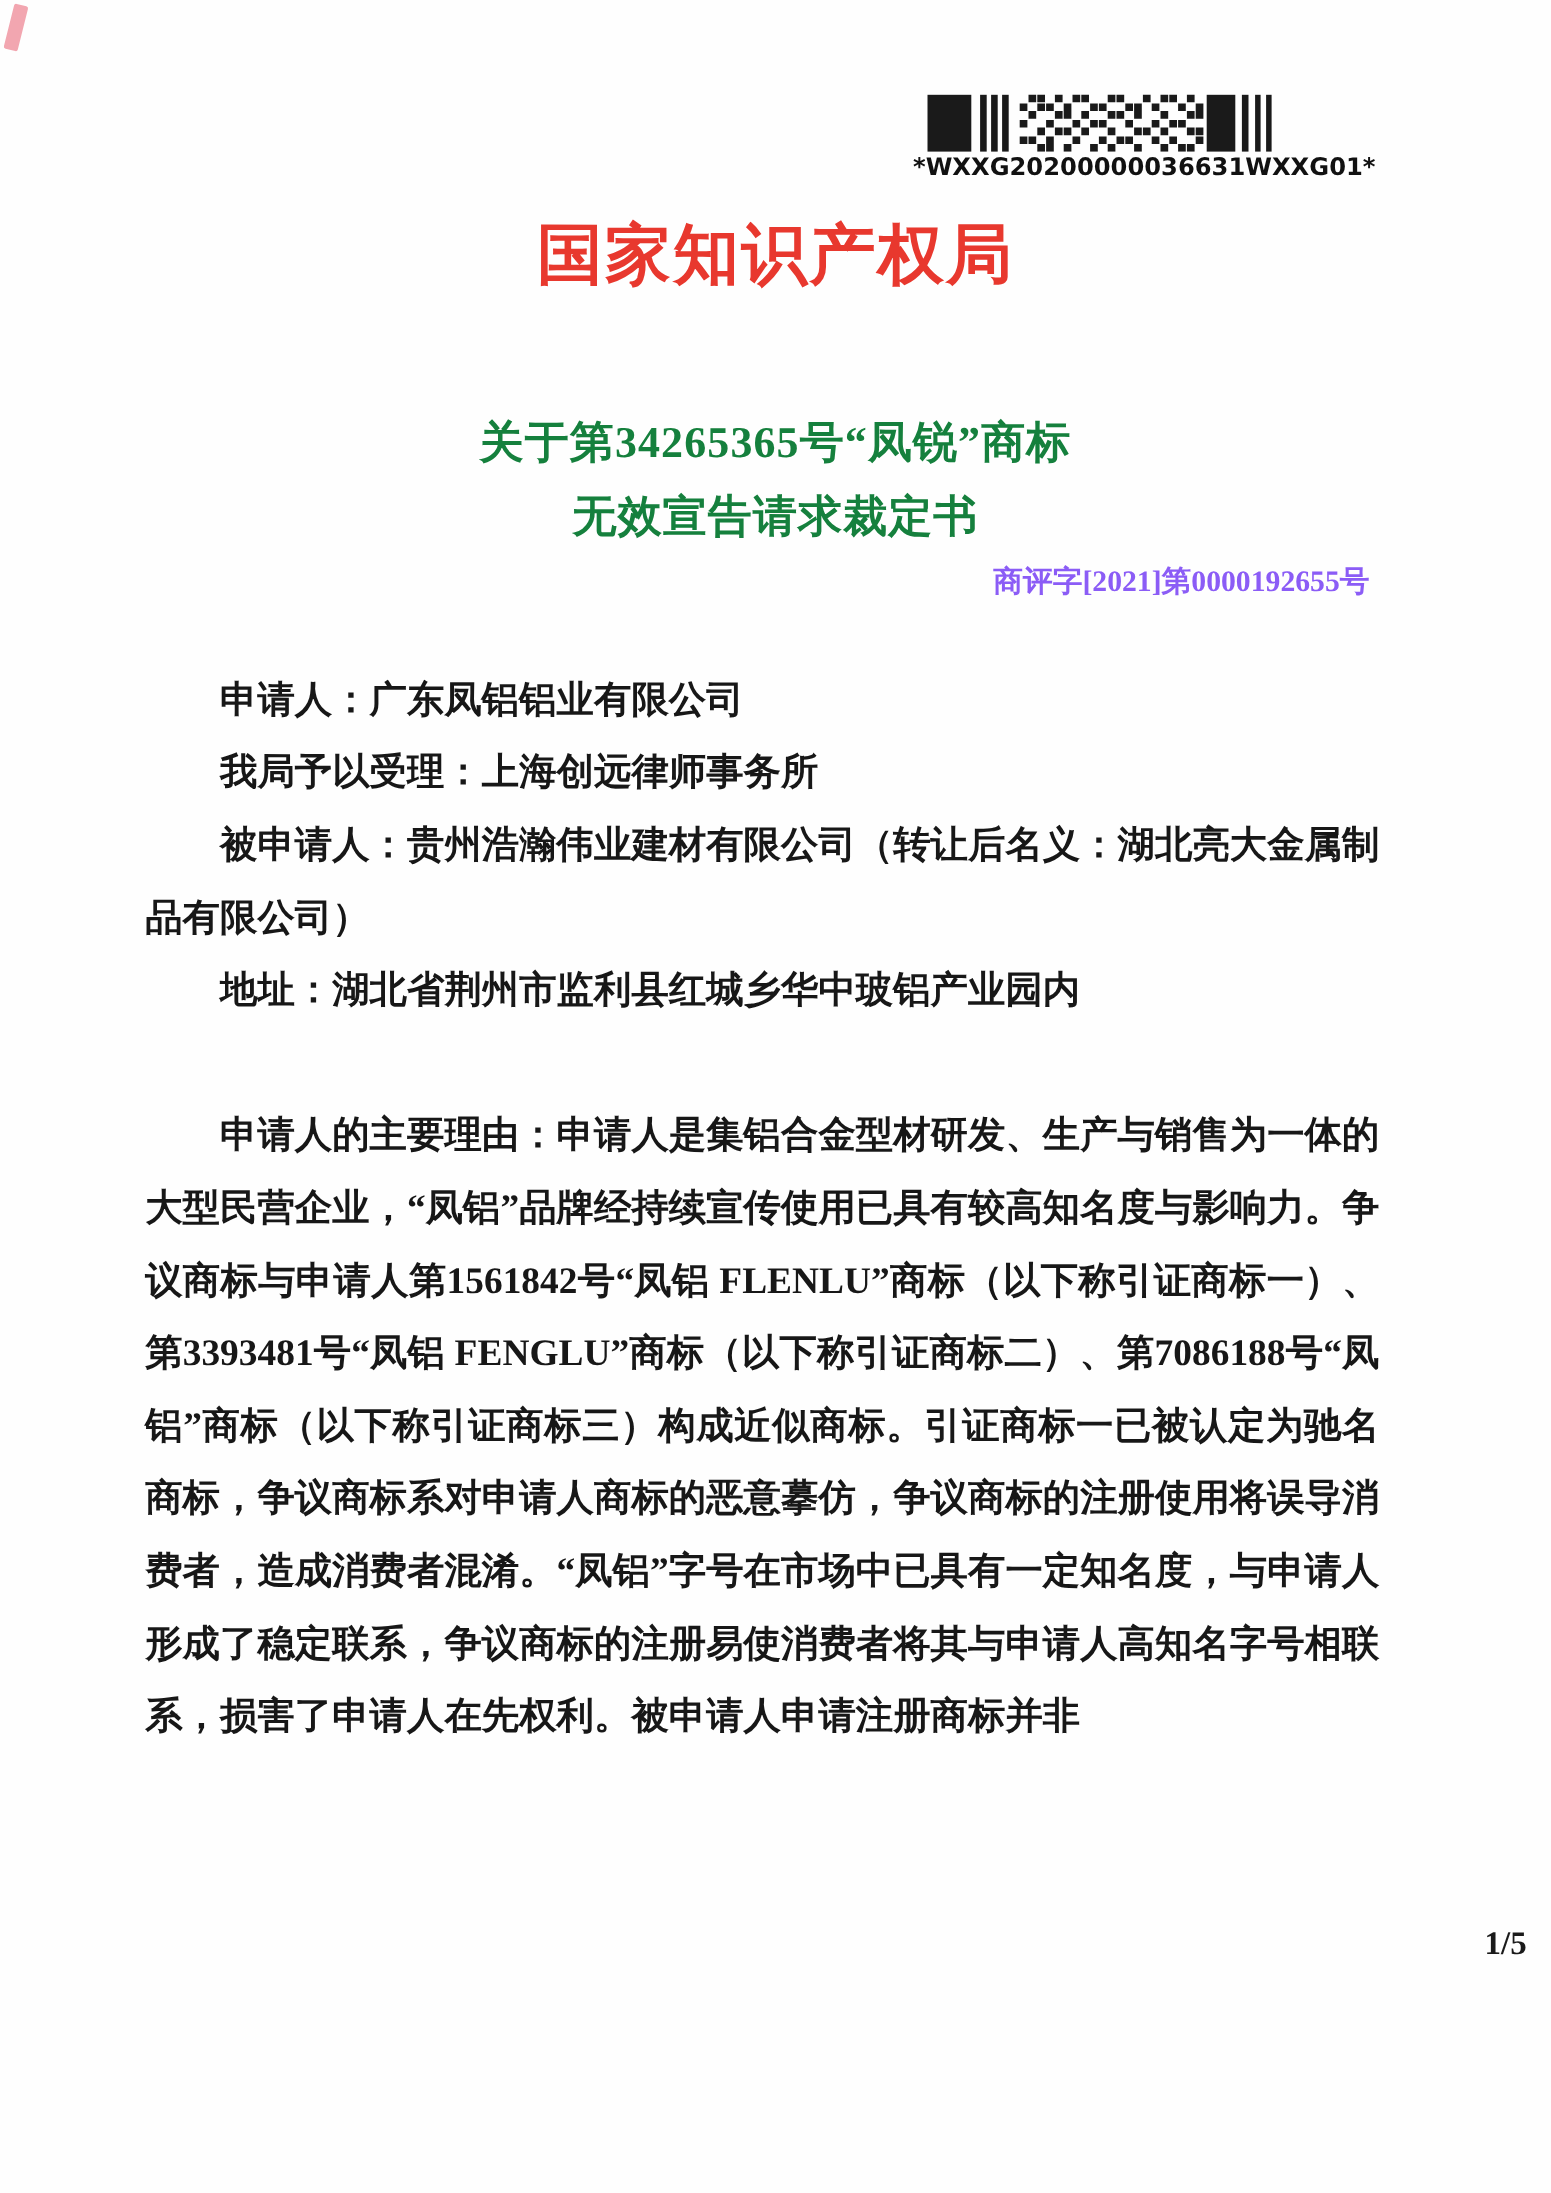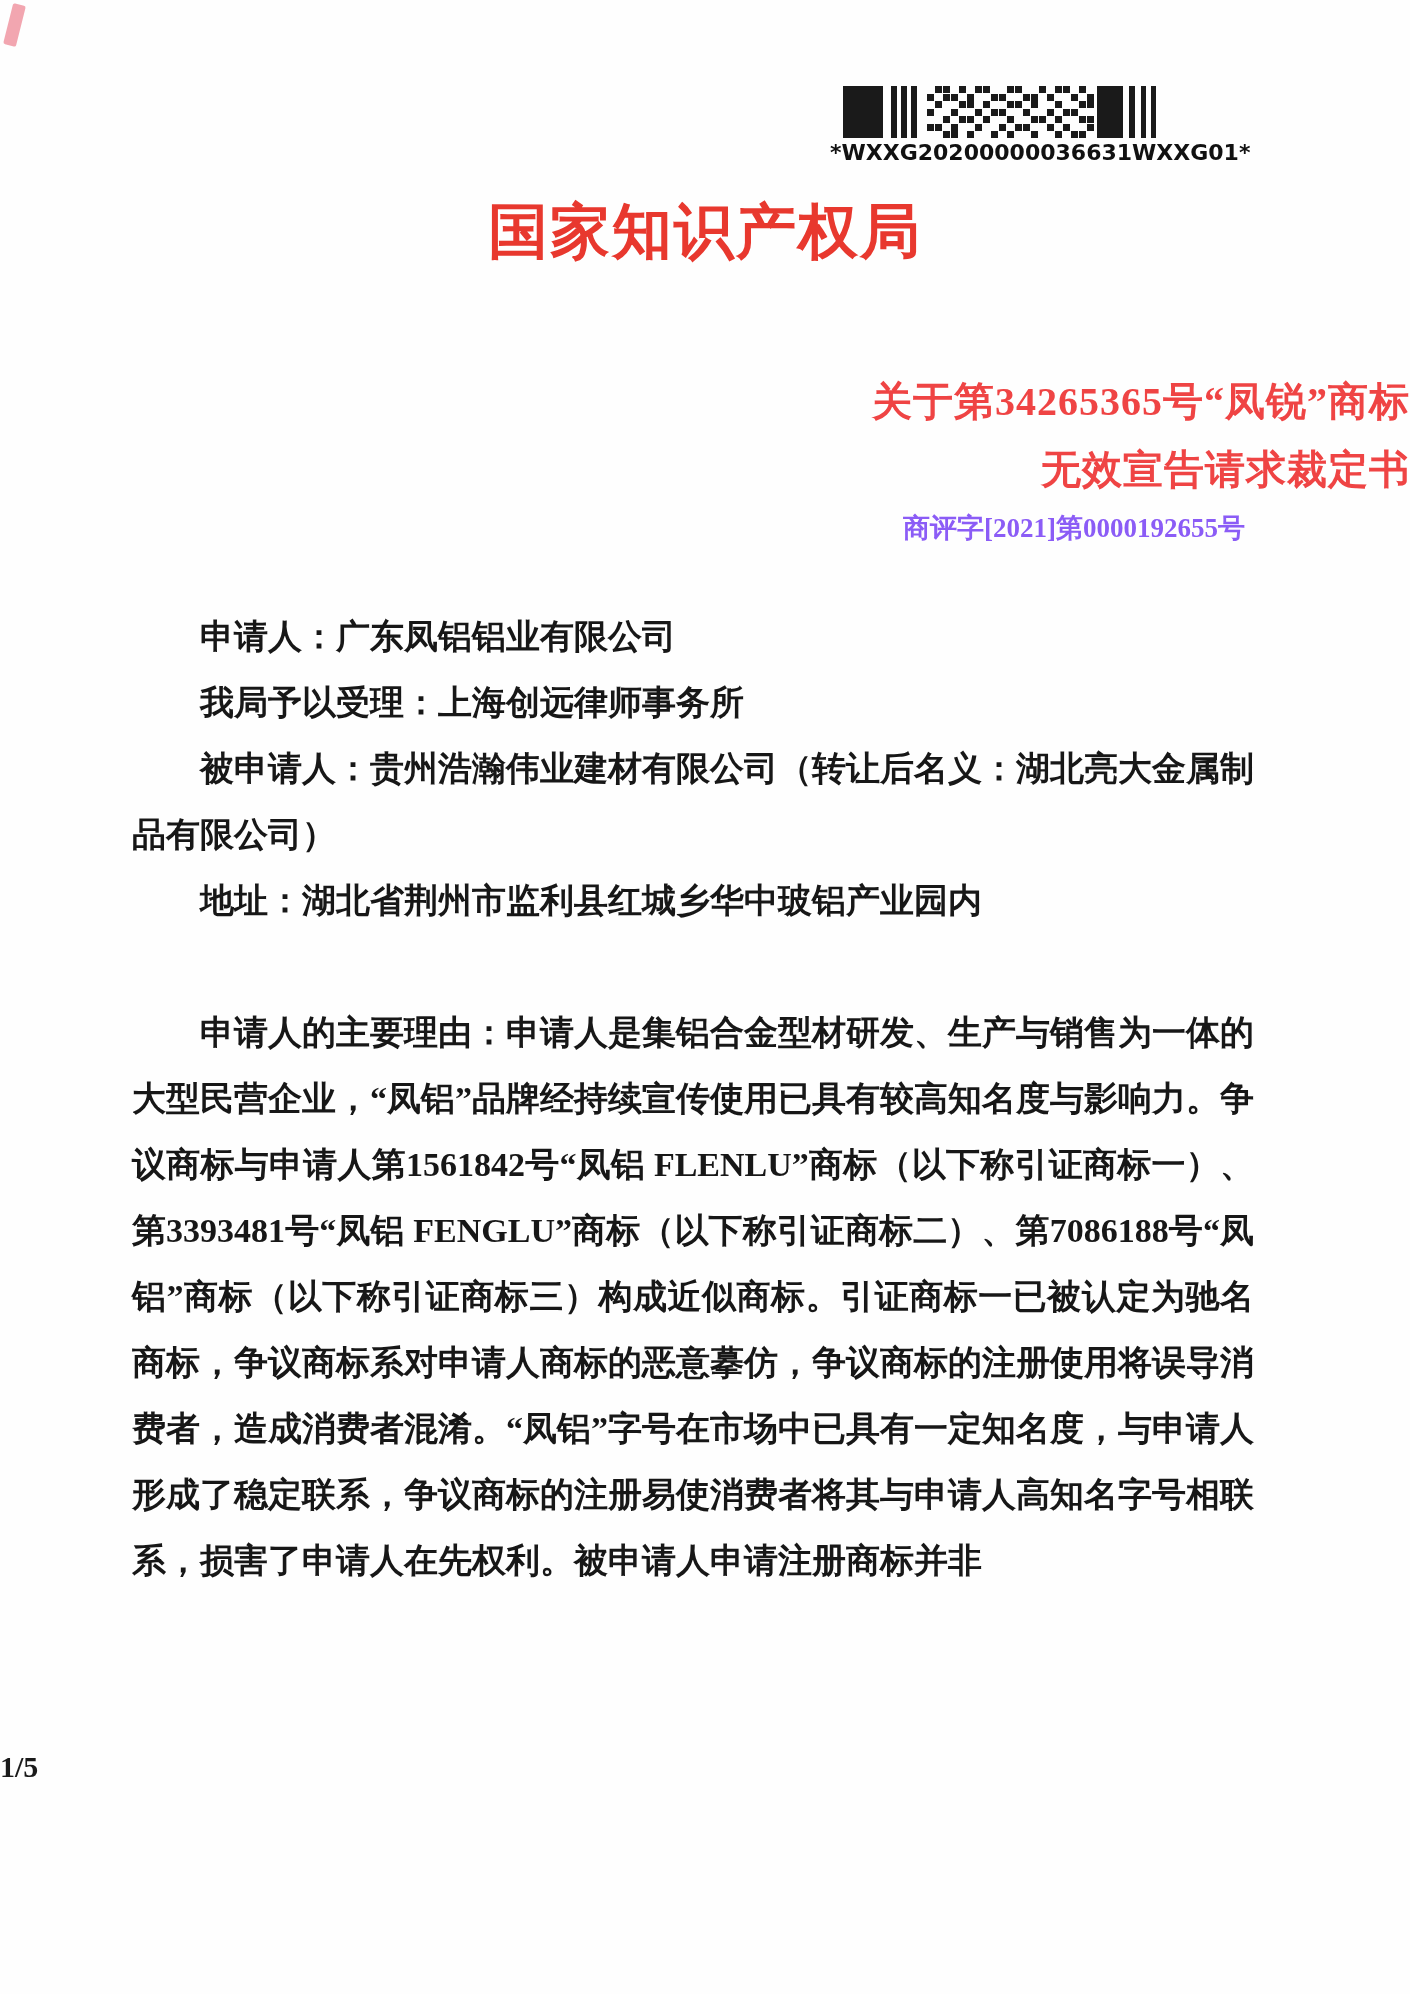"关于第34265365号“凤锐”商标" .doc-title { color: #ef4444 -> #15803d; text-align: right -> center }
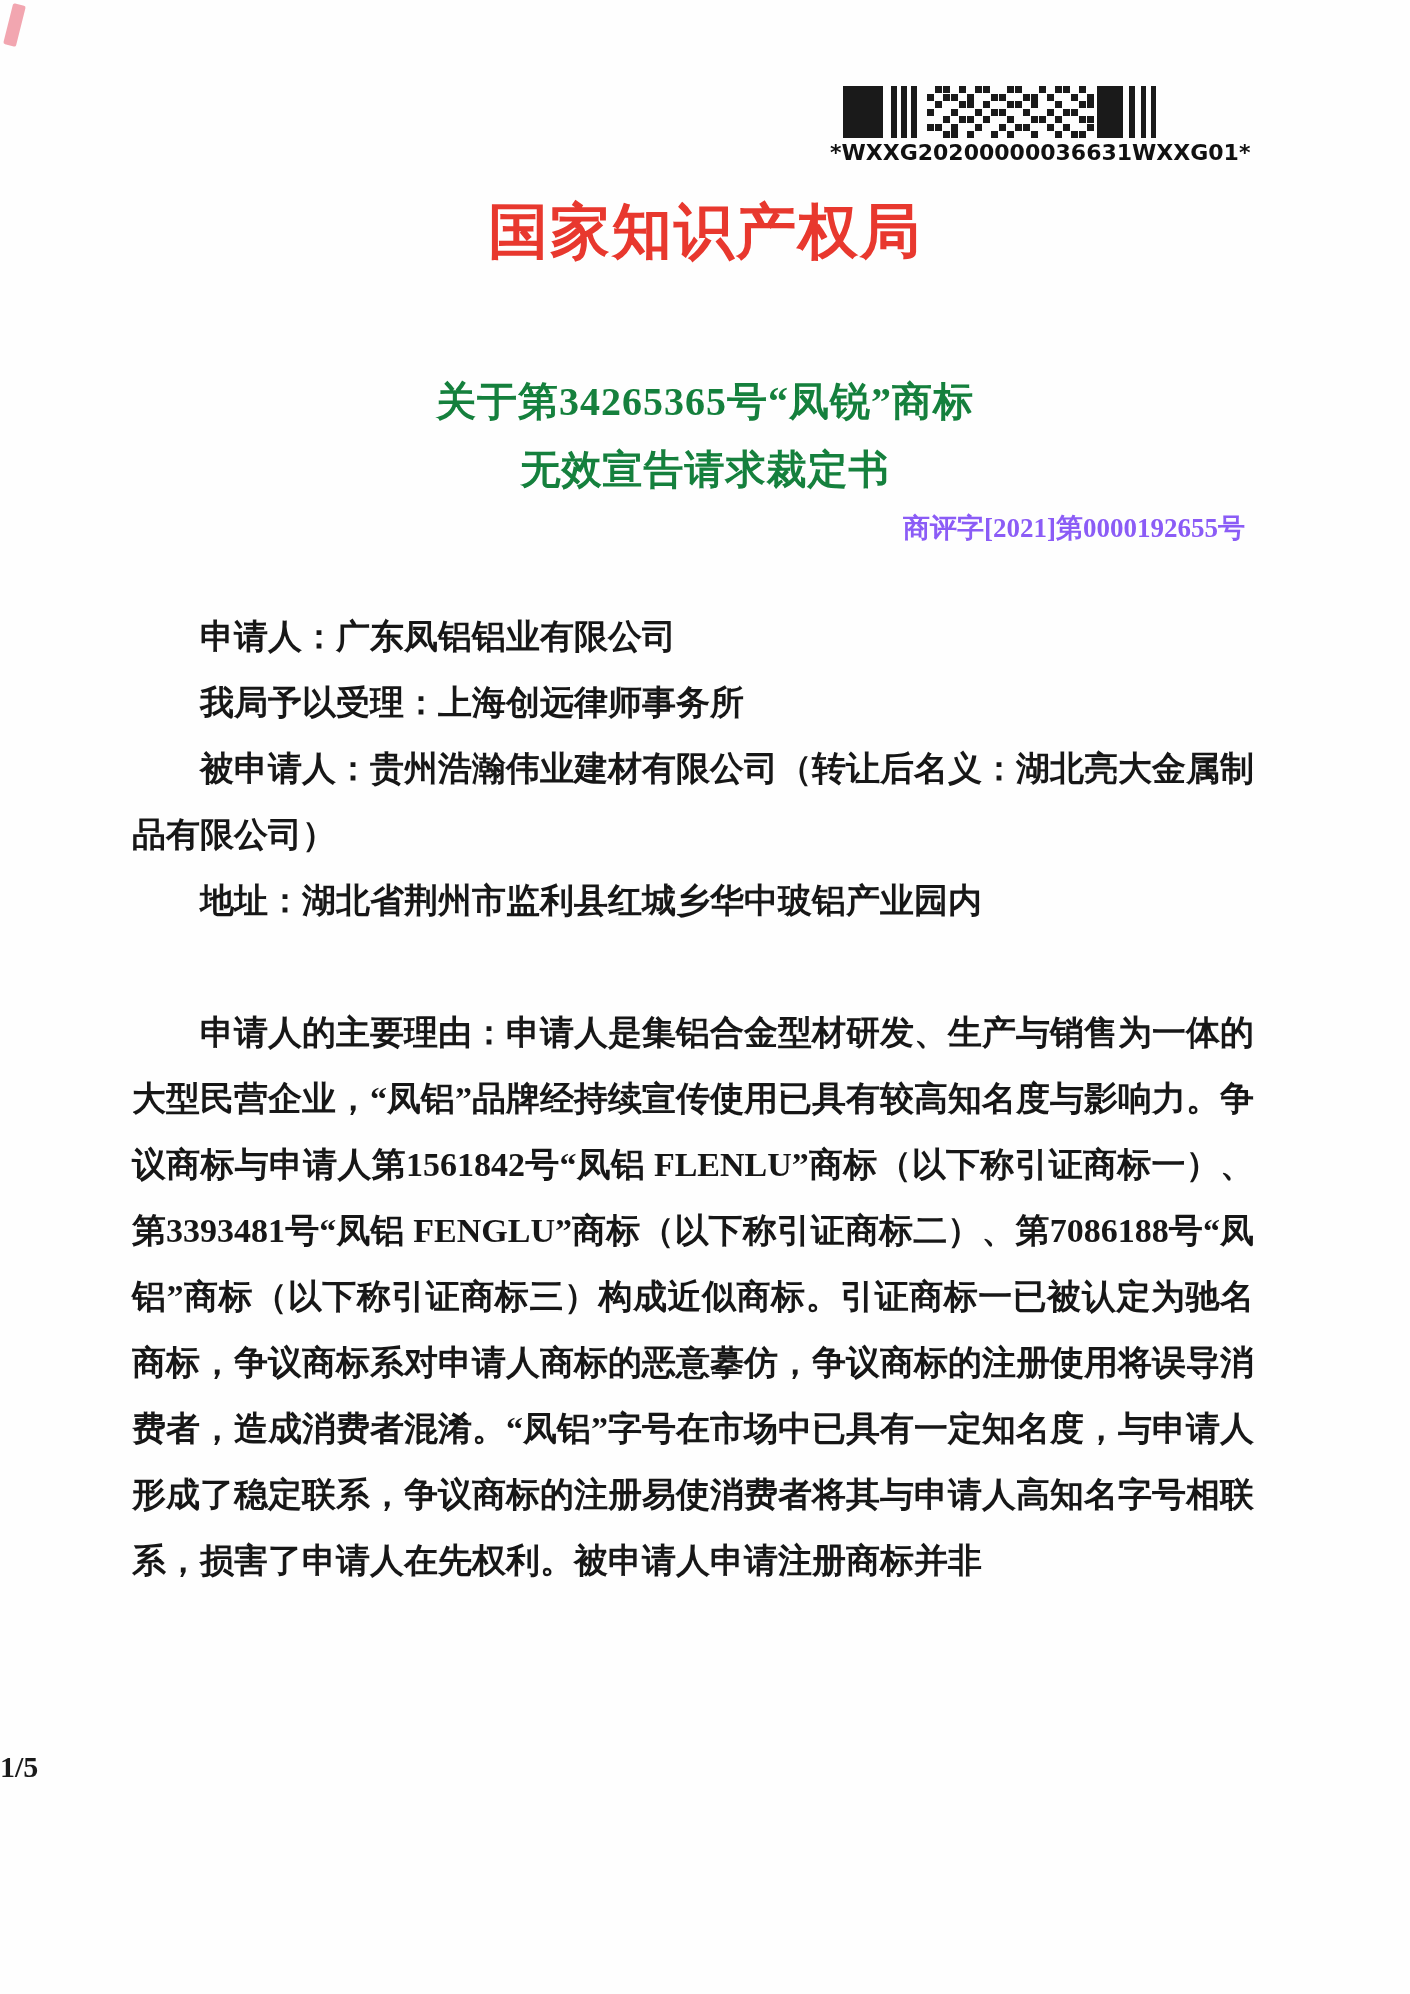"1/5" .page-number { text-align: left -> right }
